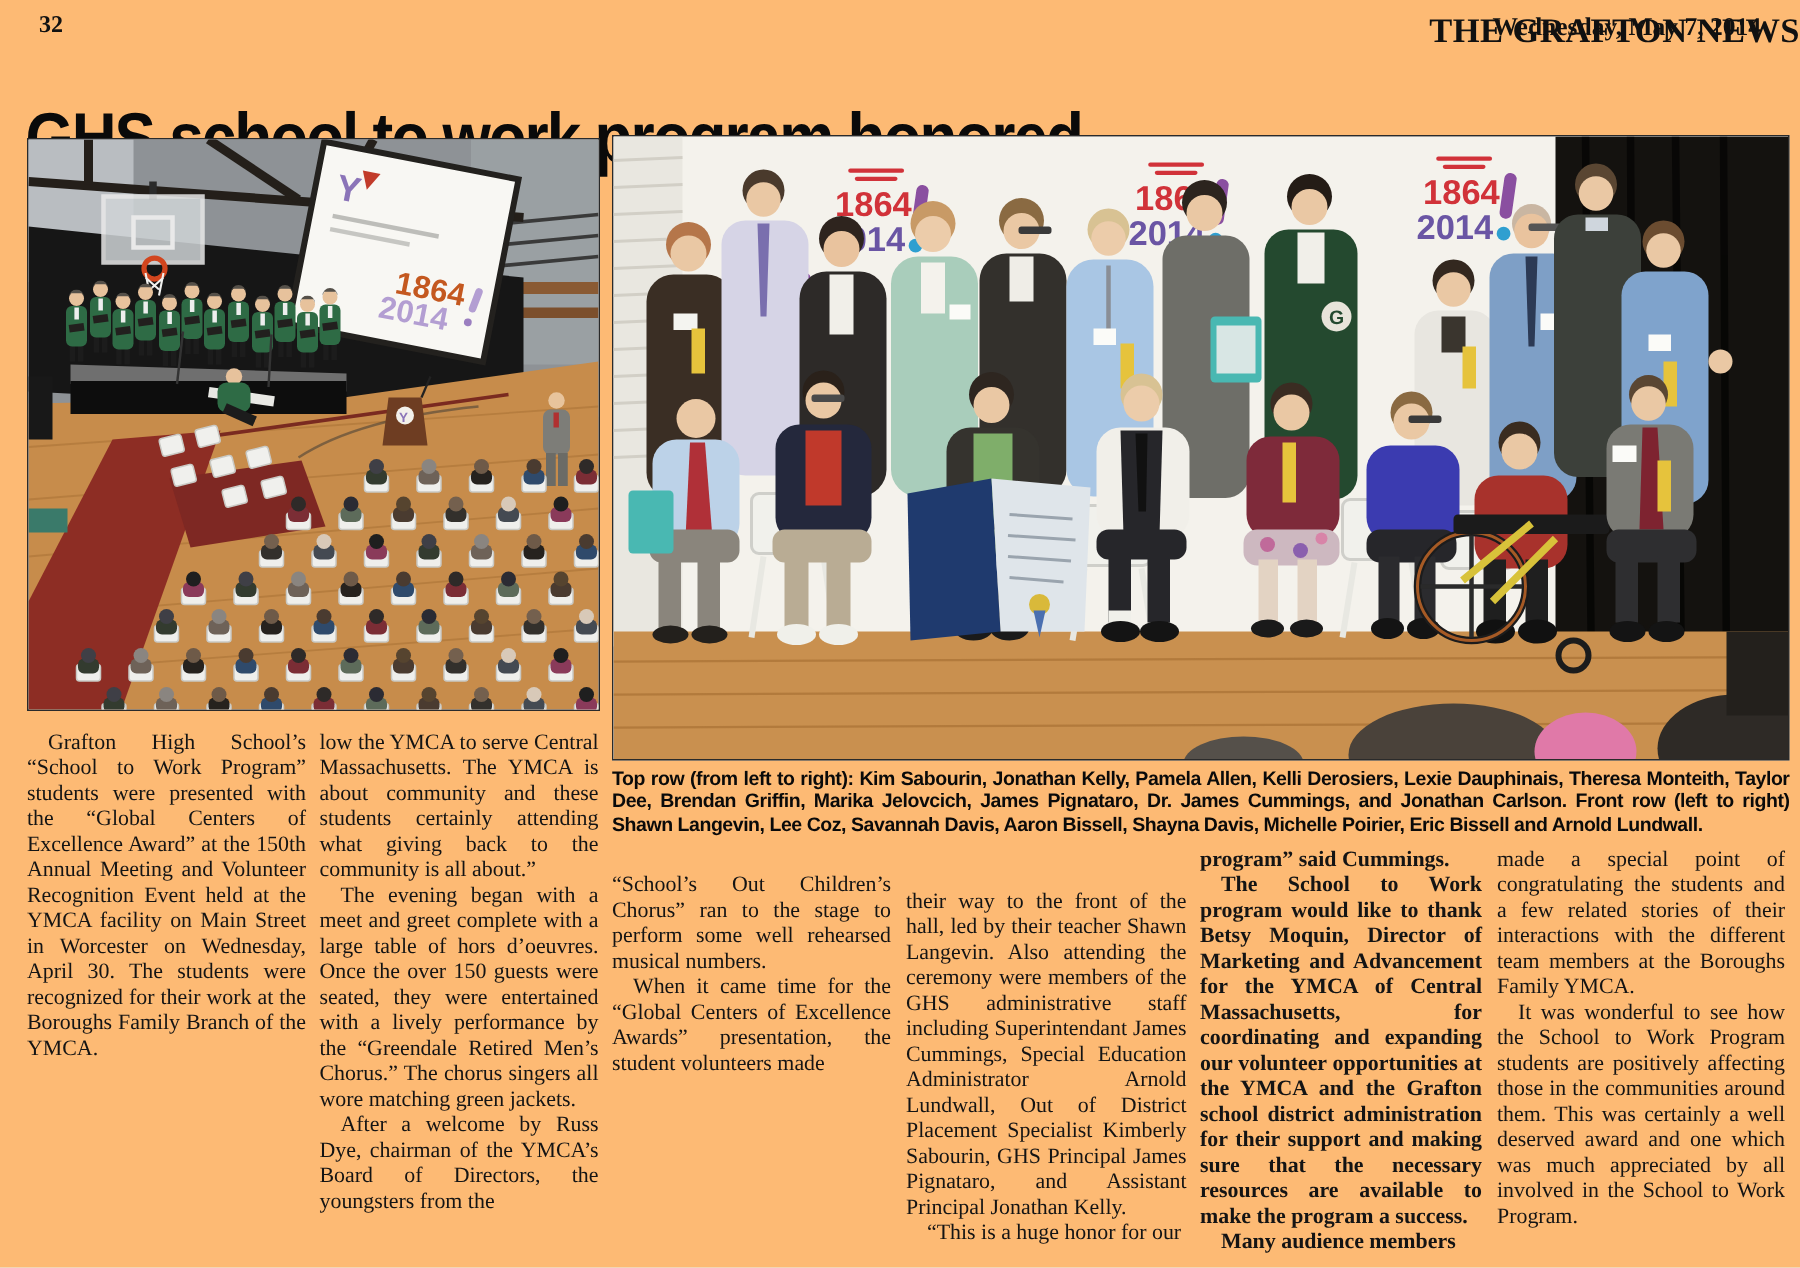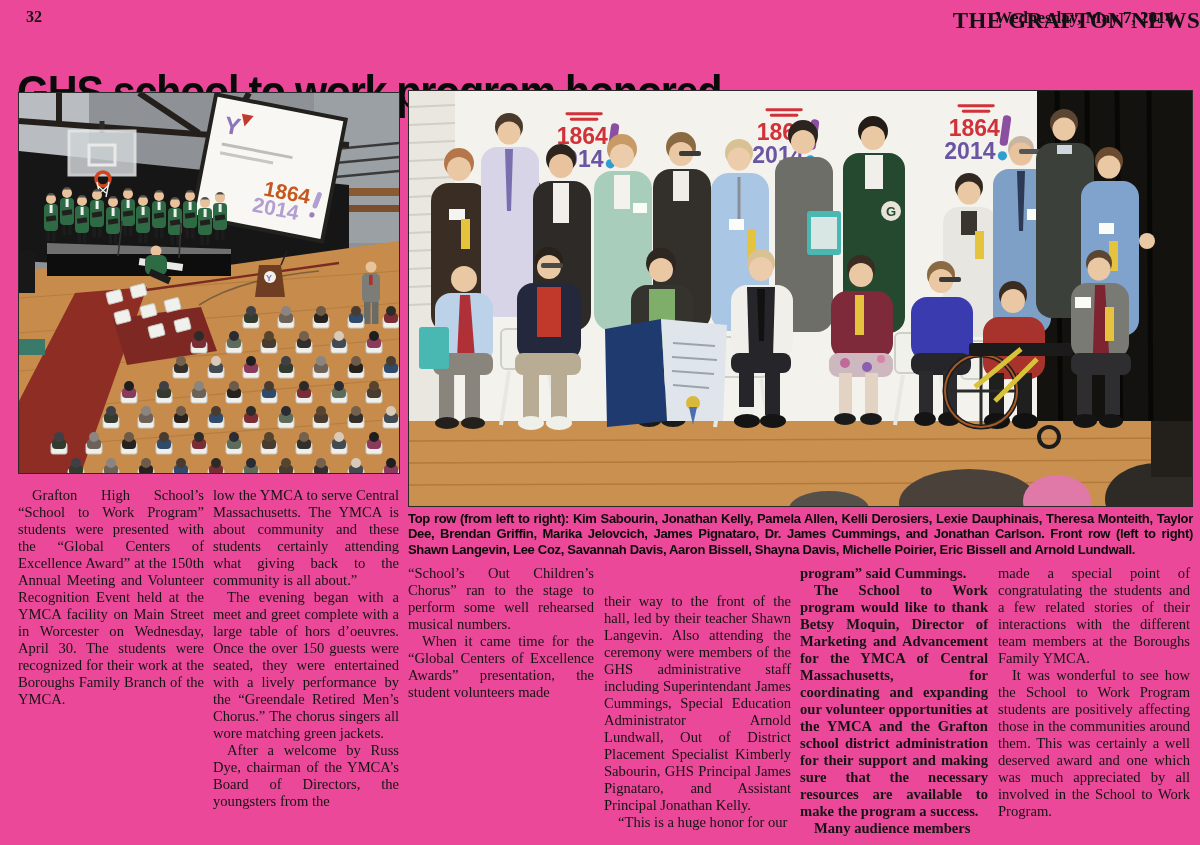"32" #page { background: #ec4899 -> #fdba74 }
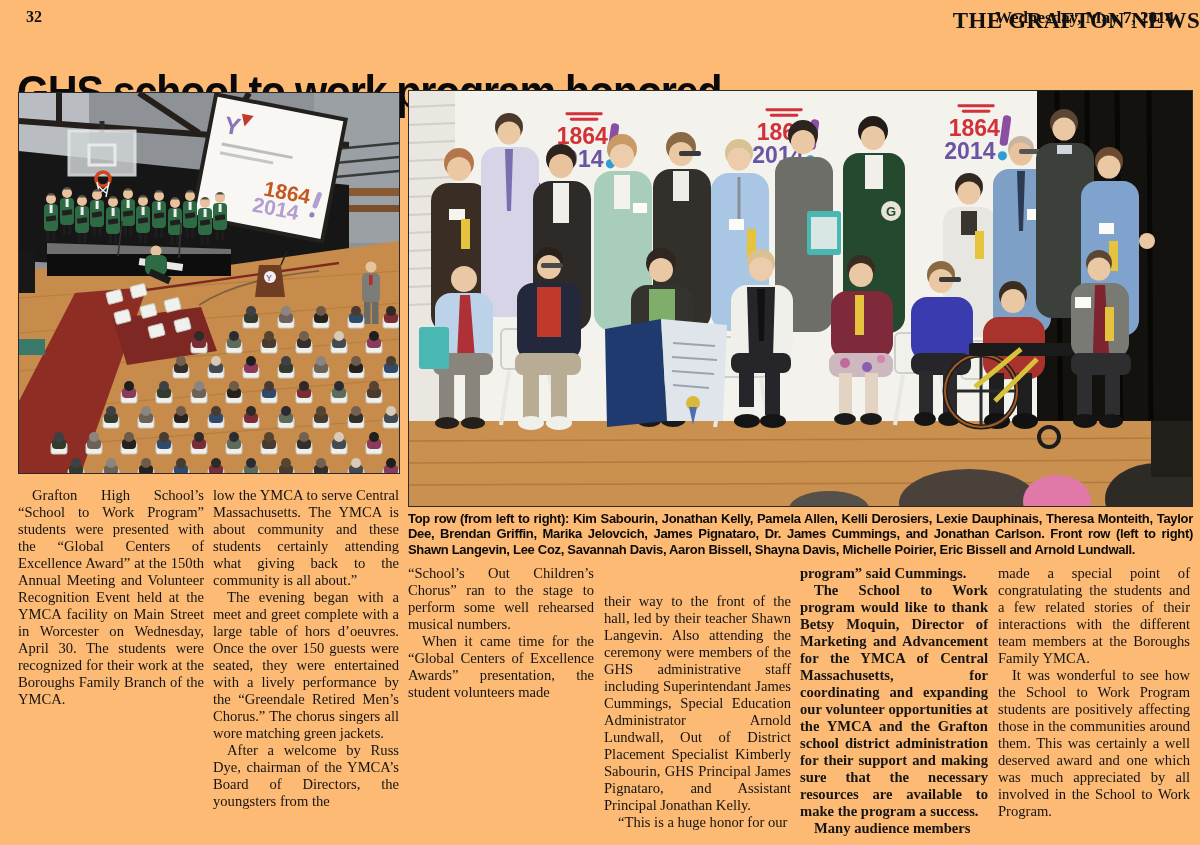"“School’s Out Children’s Chorus” ran" #col3 { top: 565px -> 582px }
